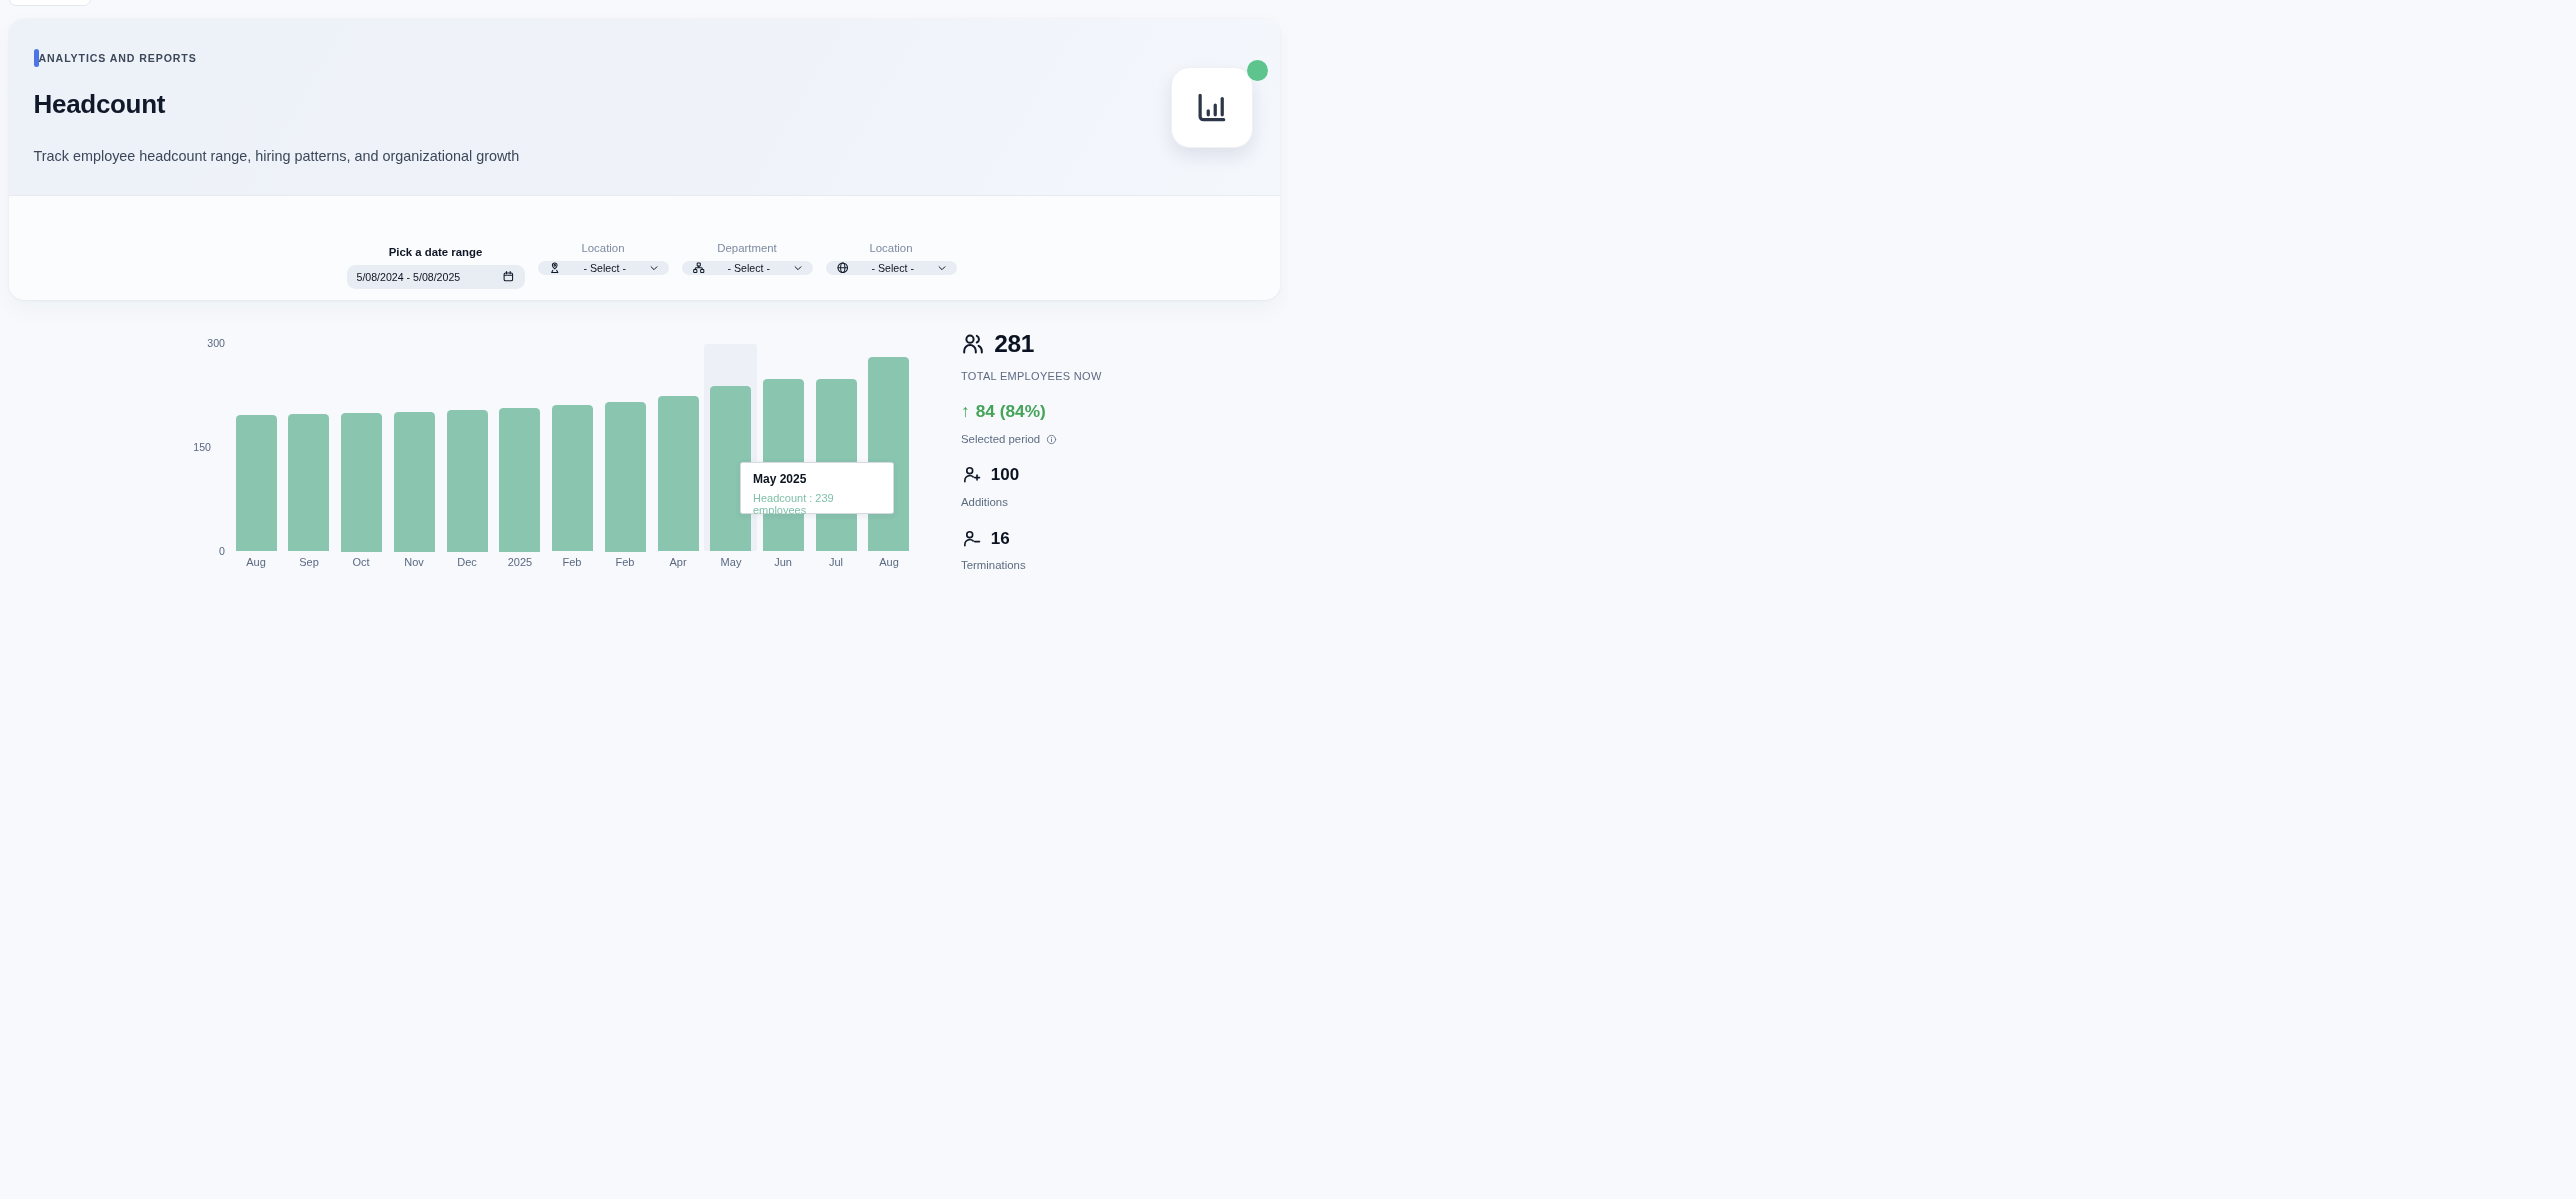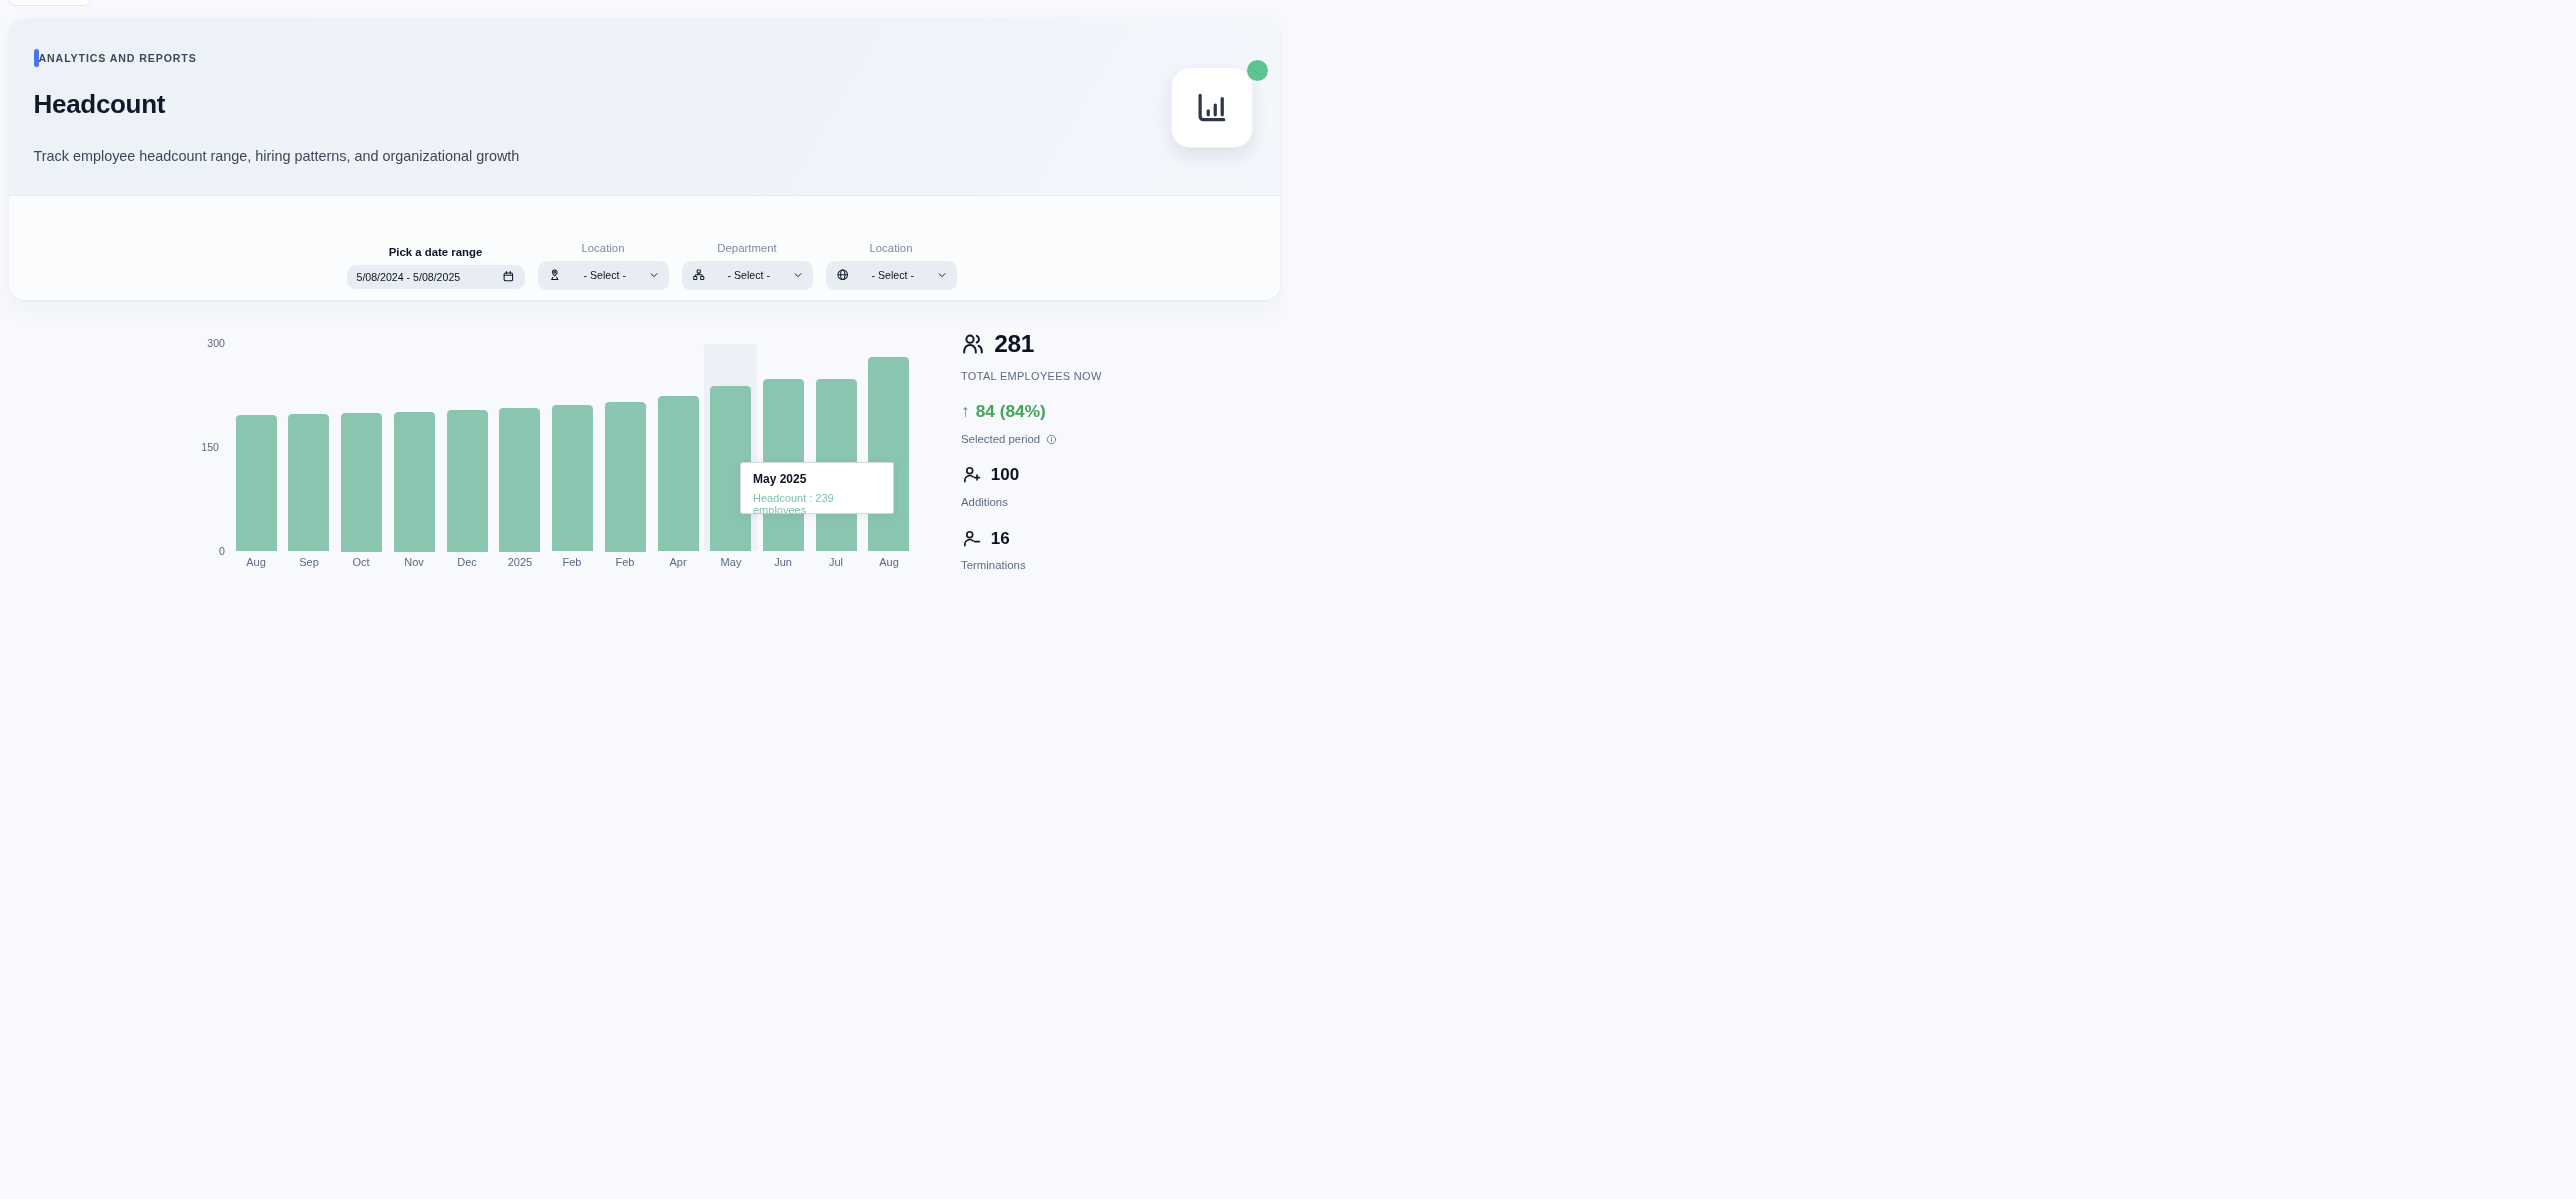"- Select -" .select-box { height: 29px -> 14px }
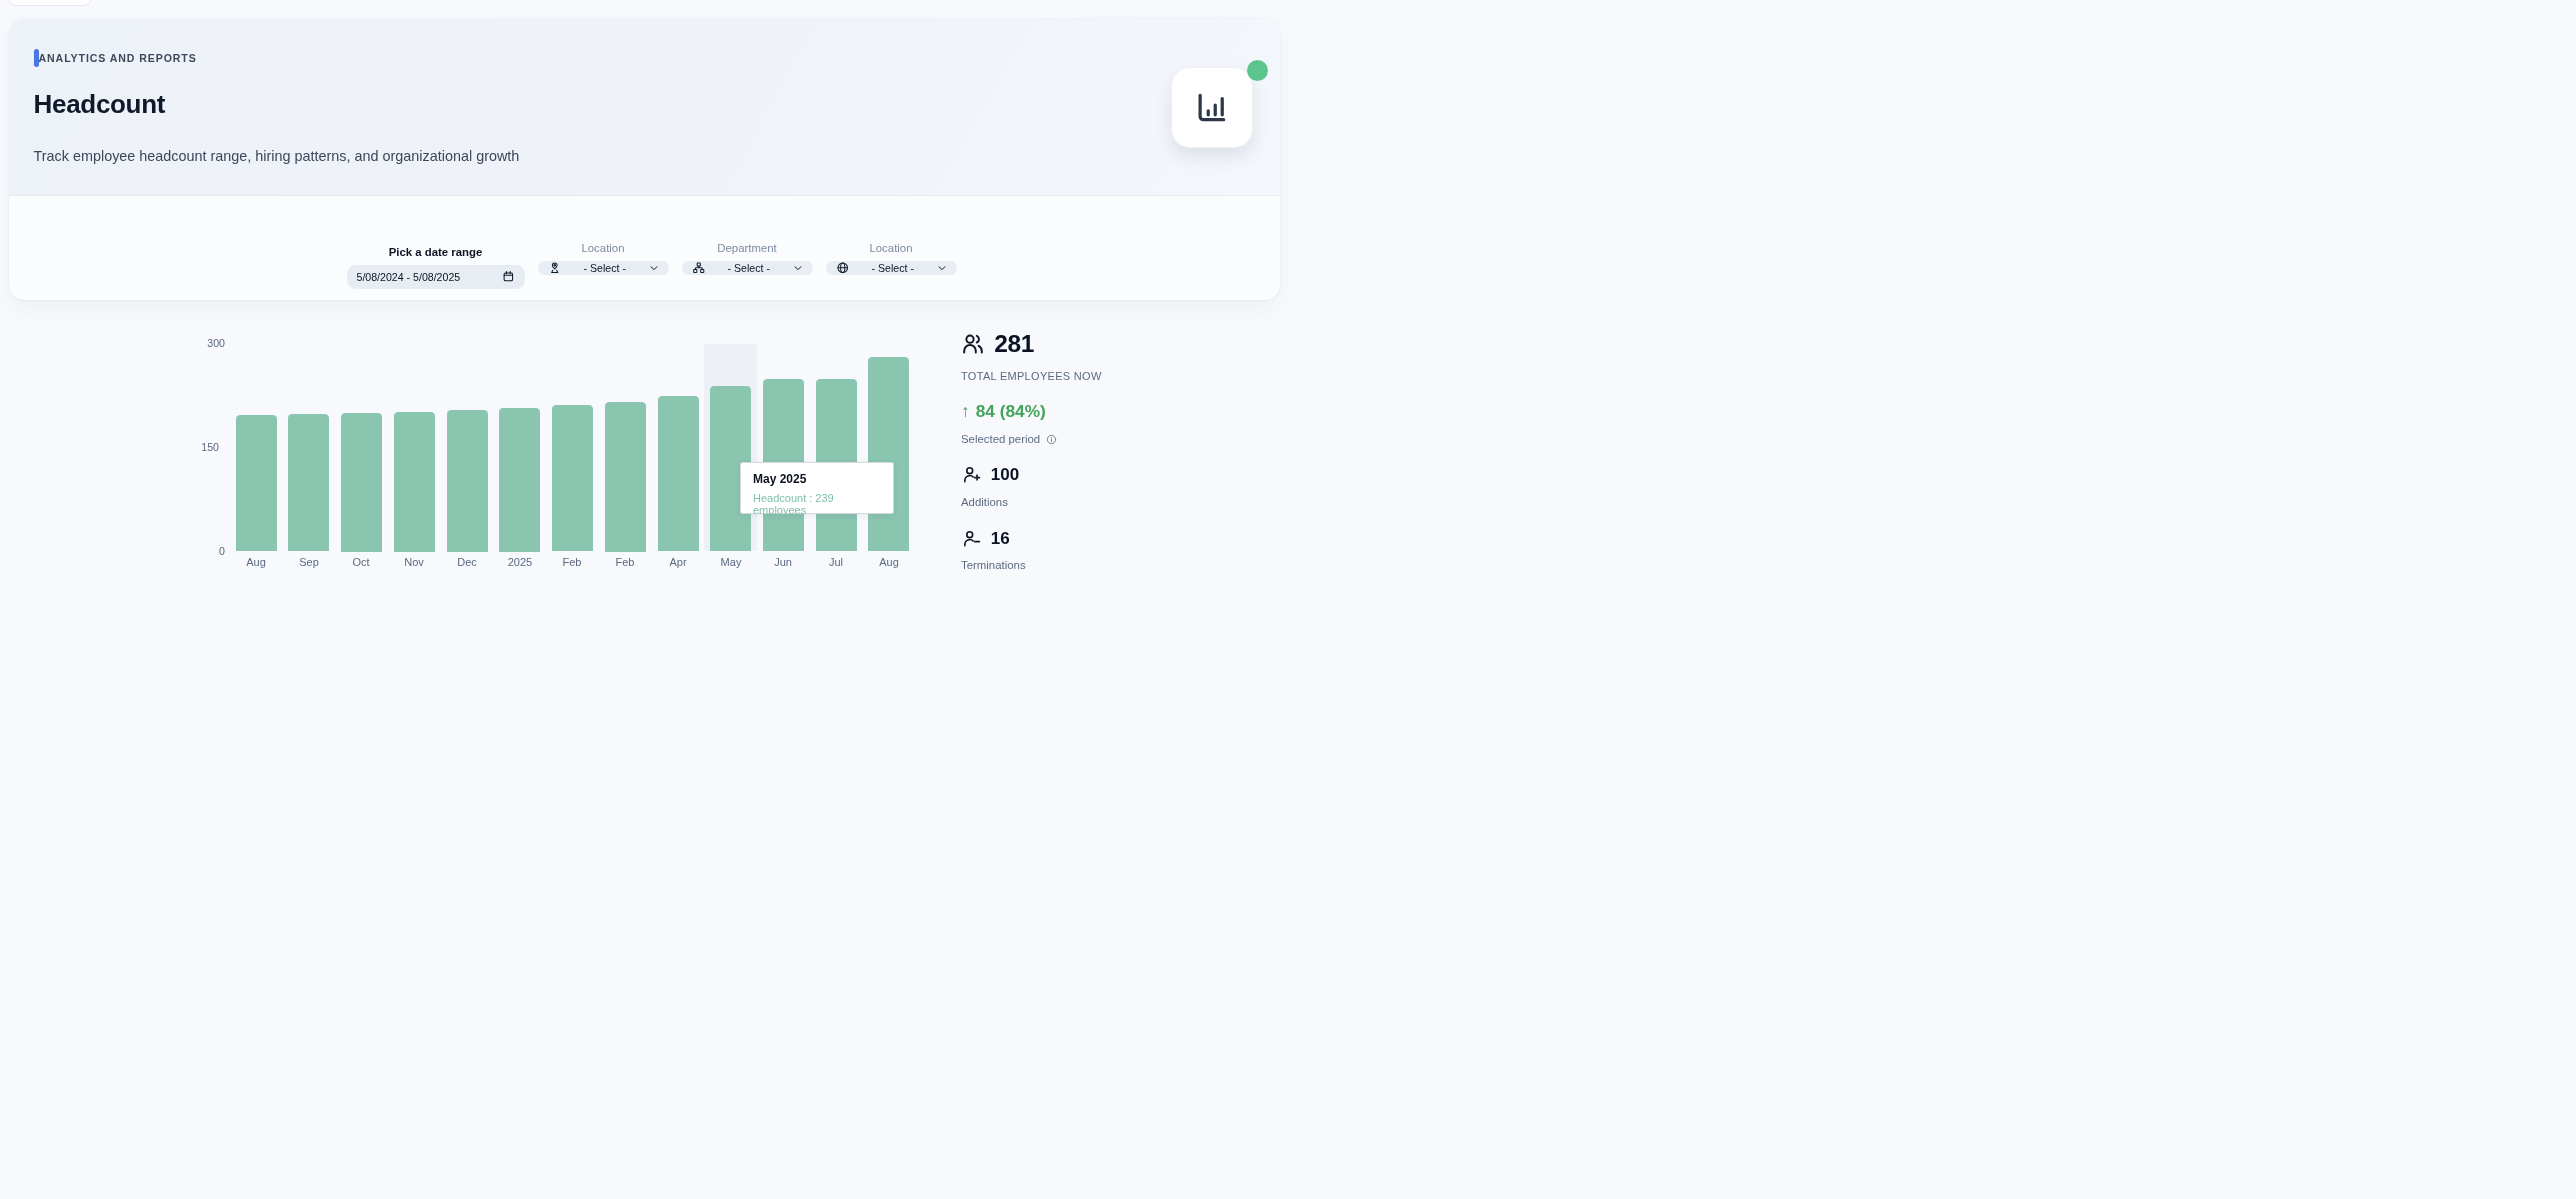"150" div.ytick { left: 168px -> 160px }
